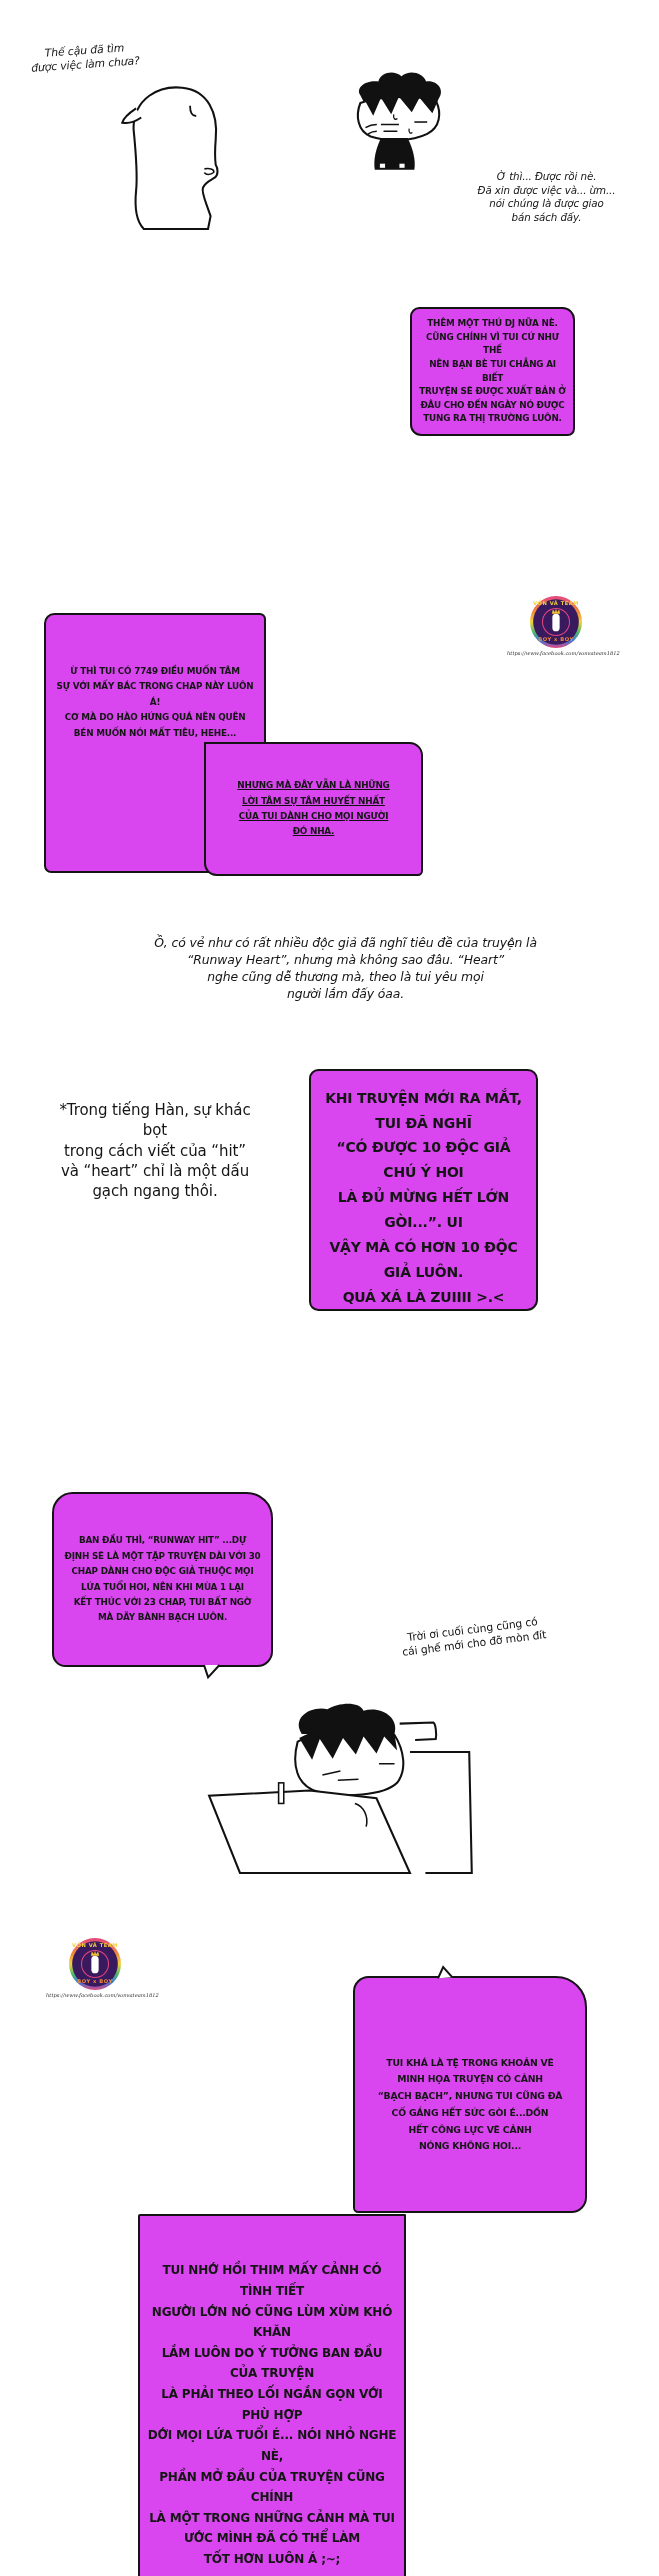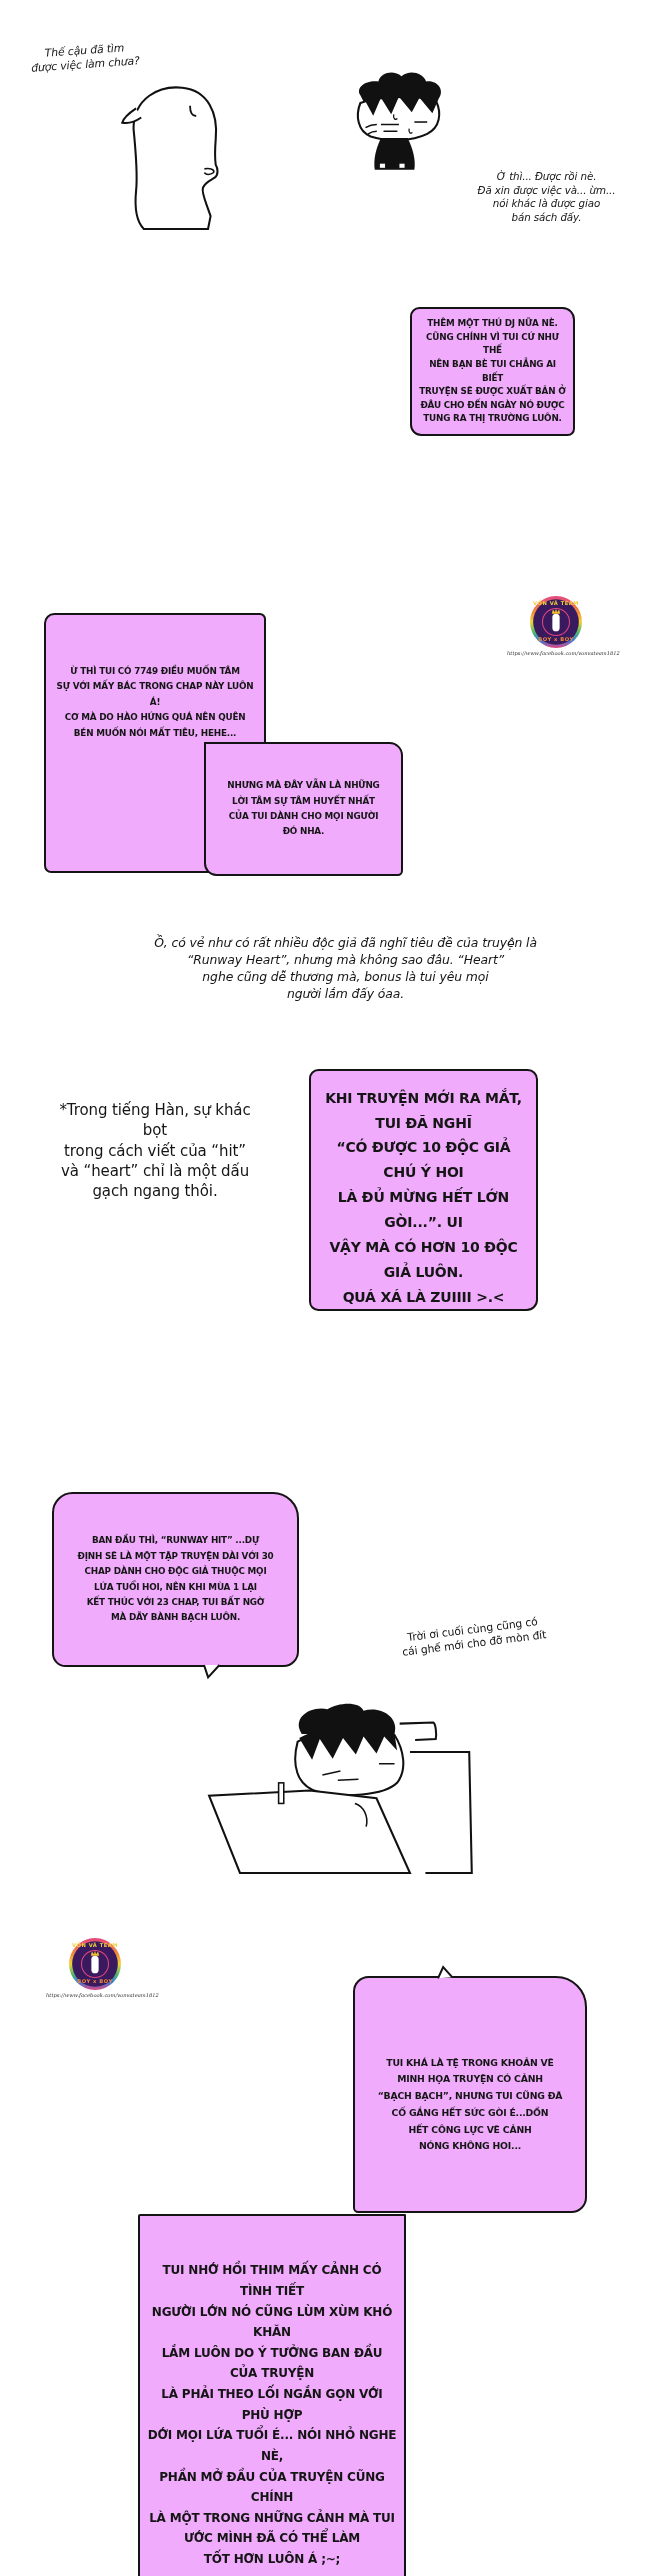"Ờ thì... Được rồi nè." div.abs { text: khác -> chúng }
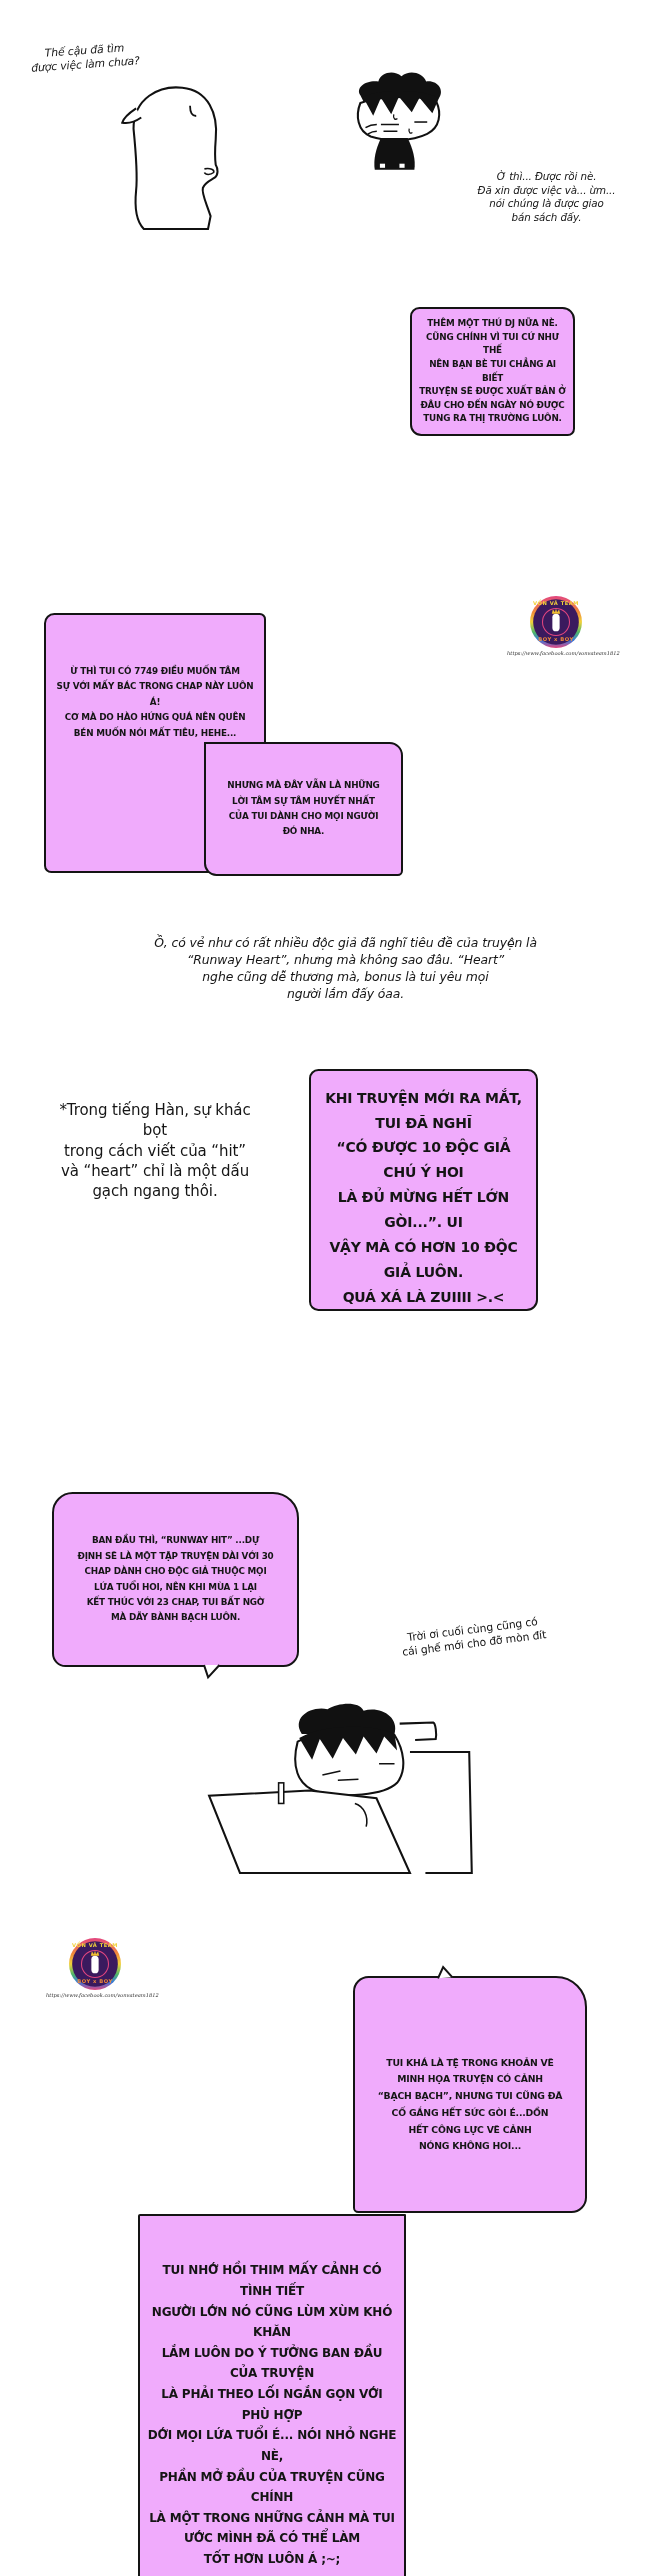"THÊM MỘT THÚ DJ NỮA" .bubble { background: #f0abfc -> #d946ef }
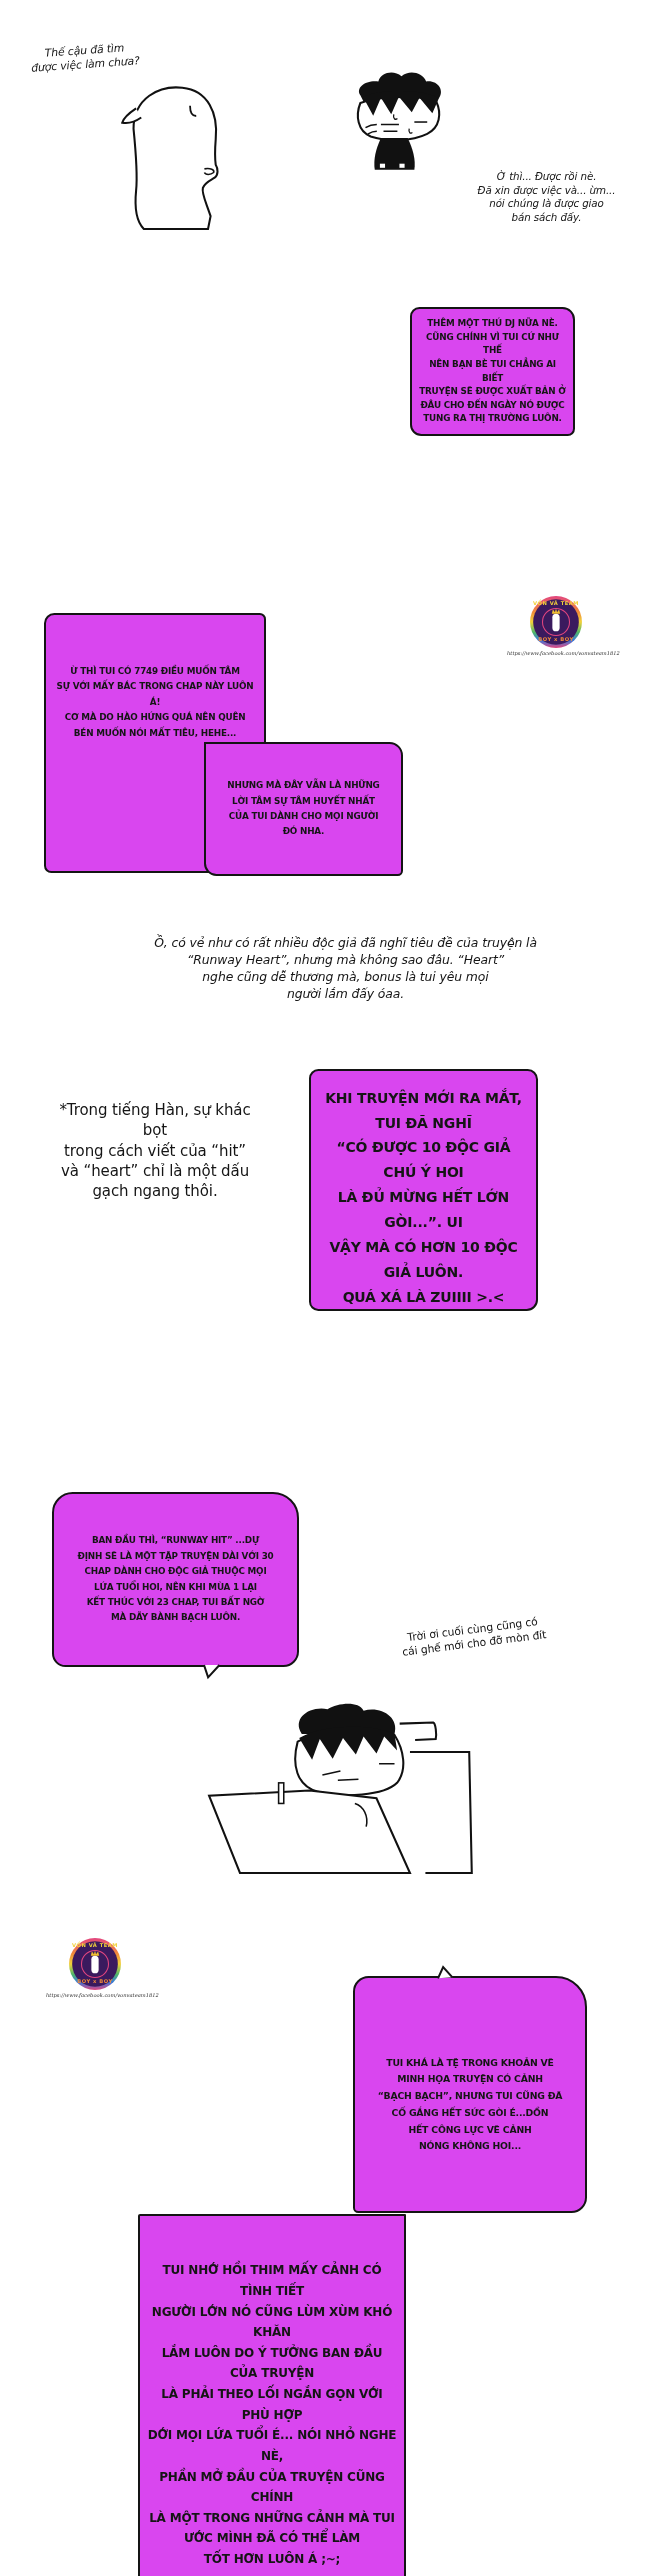"NHƯNG MÀ ĐÂY VẪN LÀ" div.bubble { text-decoration: none -> underline; width: 199px -> 219px }
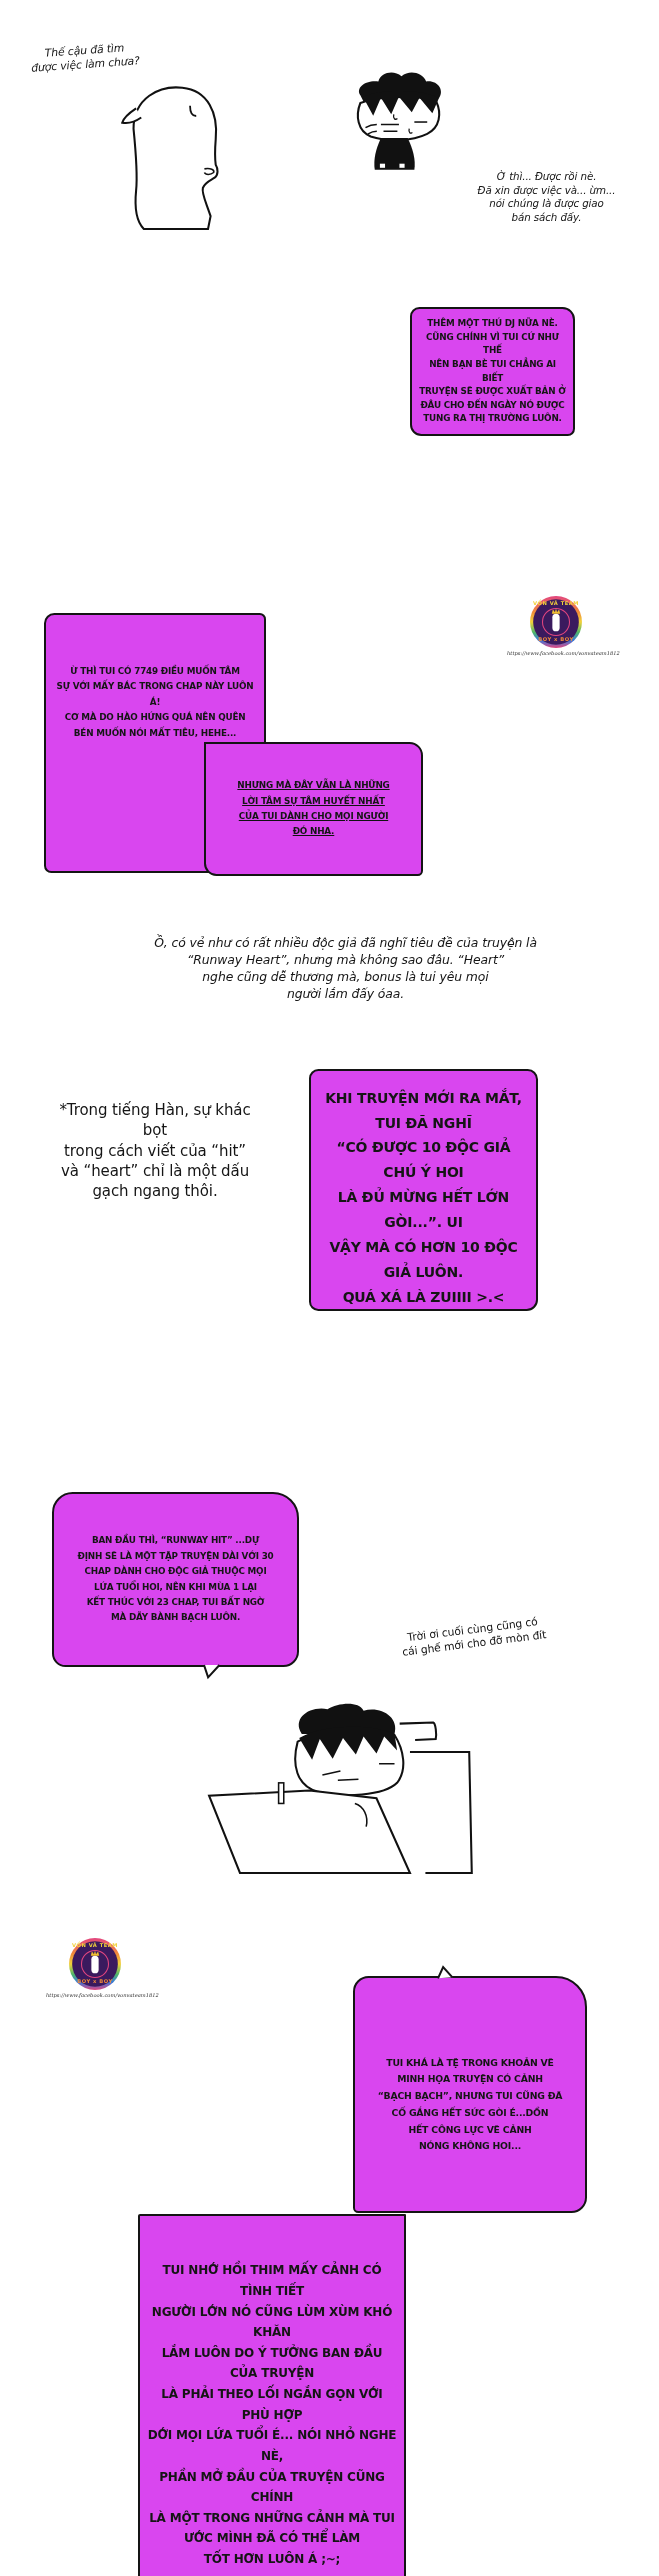"Ồ, có vẻ như có" div.abs { text: bonus -> theo }
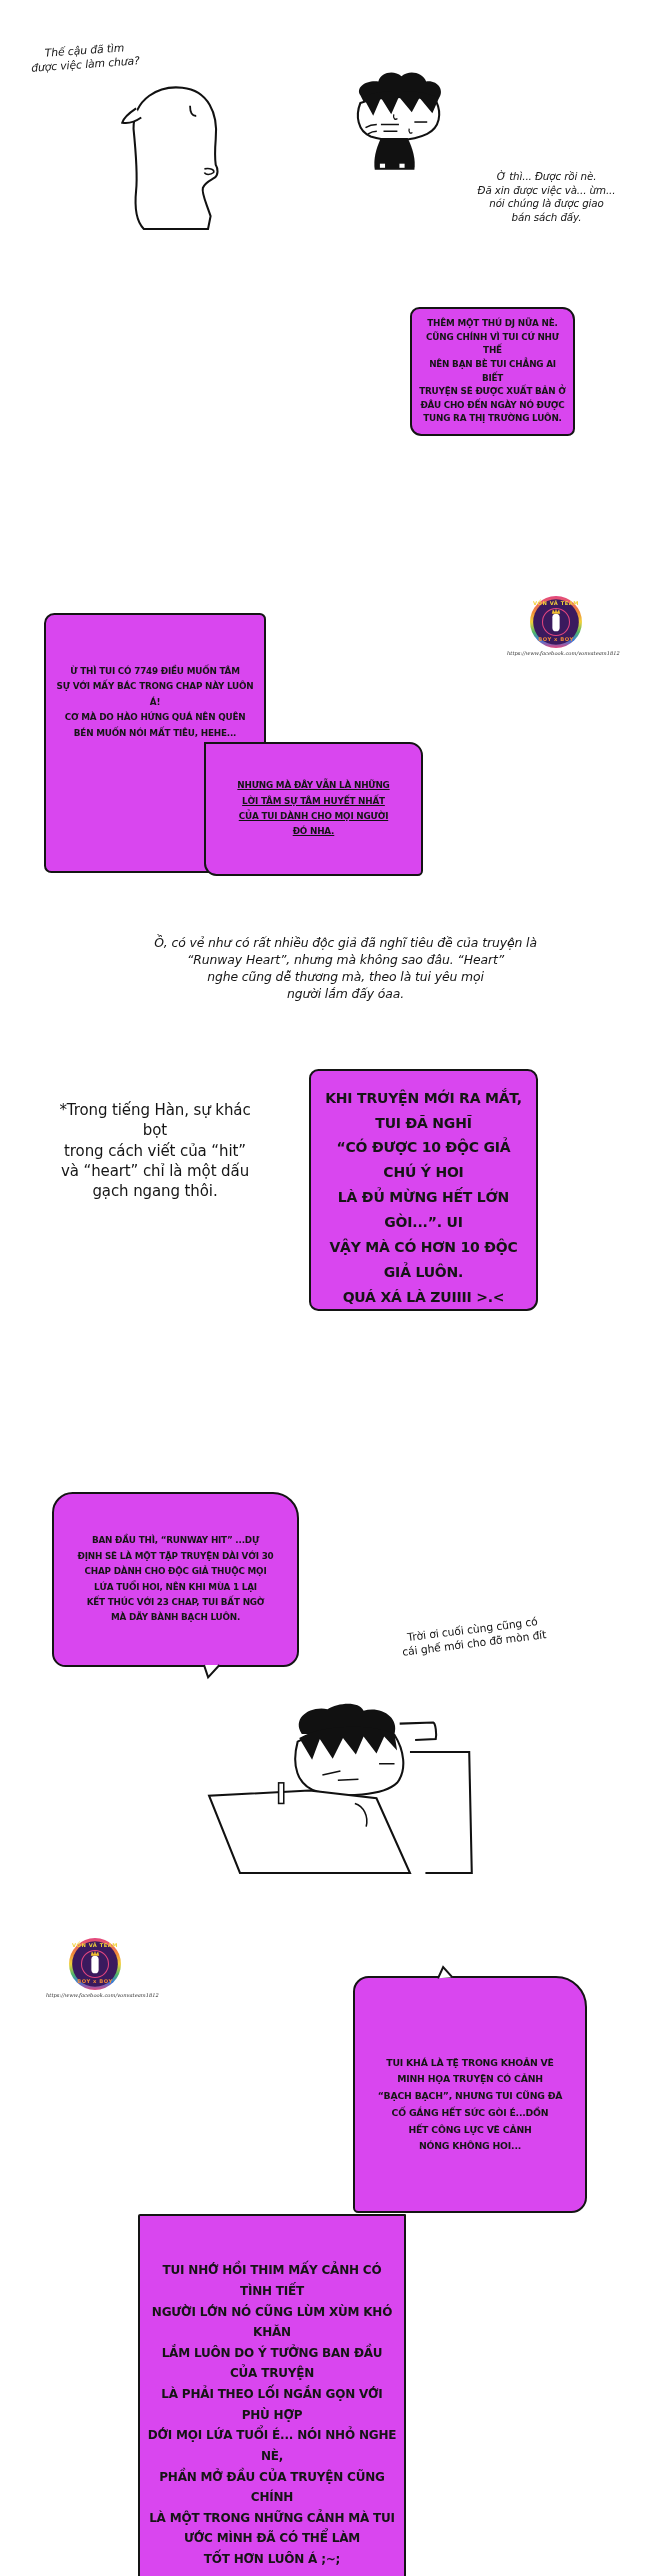"BAN ĐẦU THÌ, “RUNWAY HIT”" div.bubble { width: 247px -> 221px }
